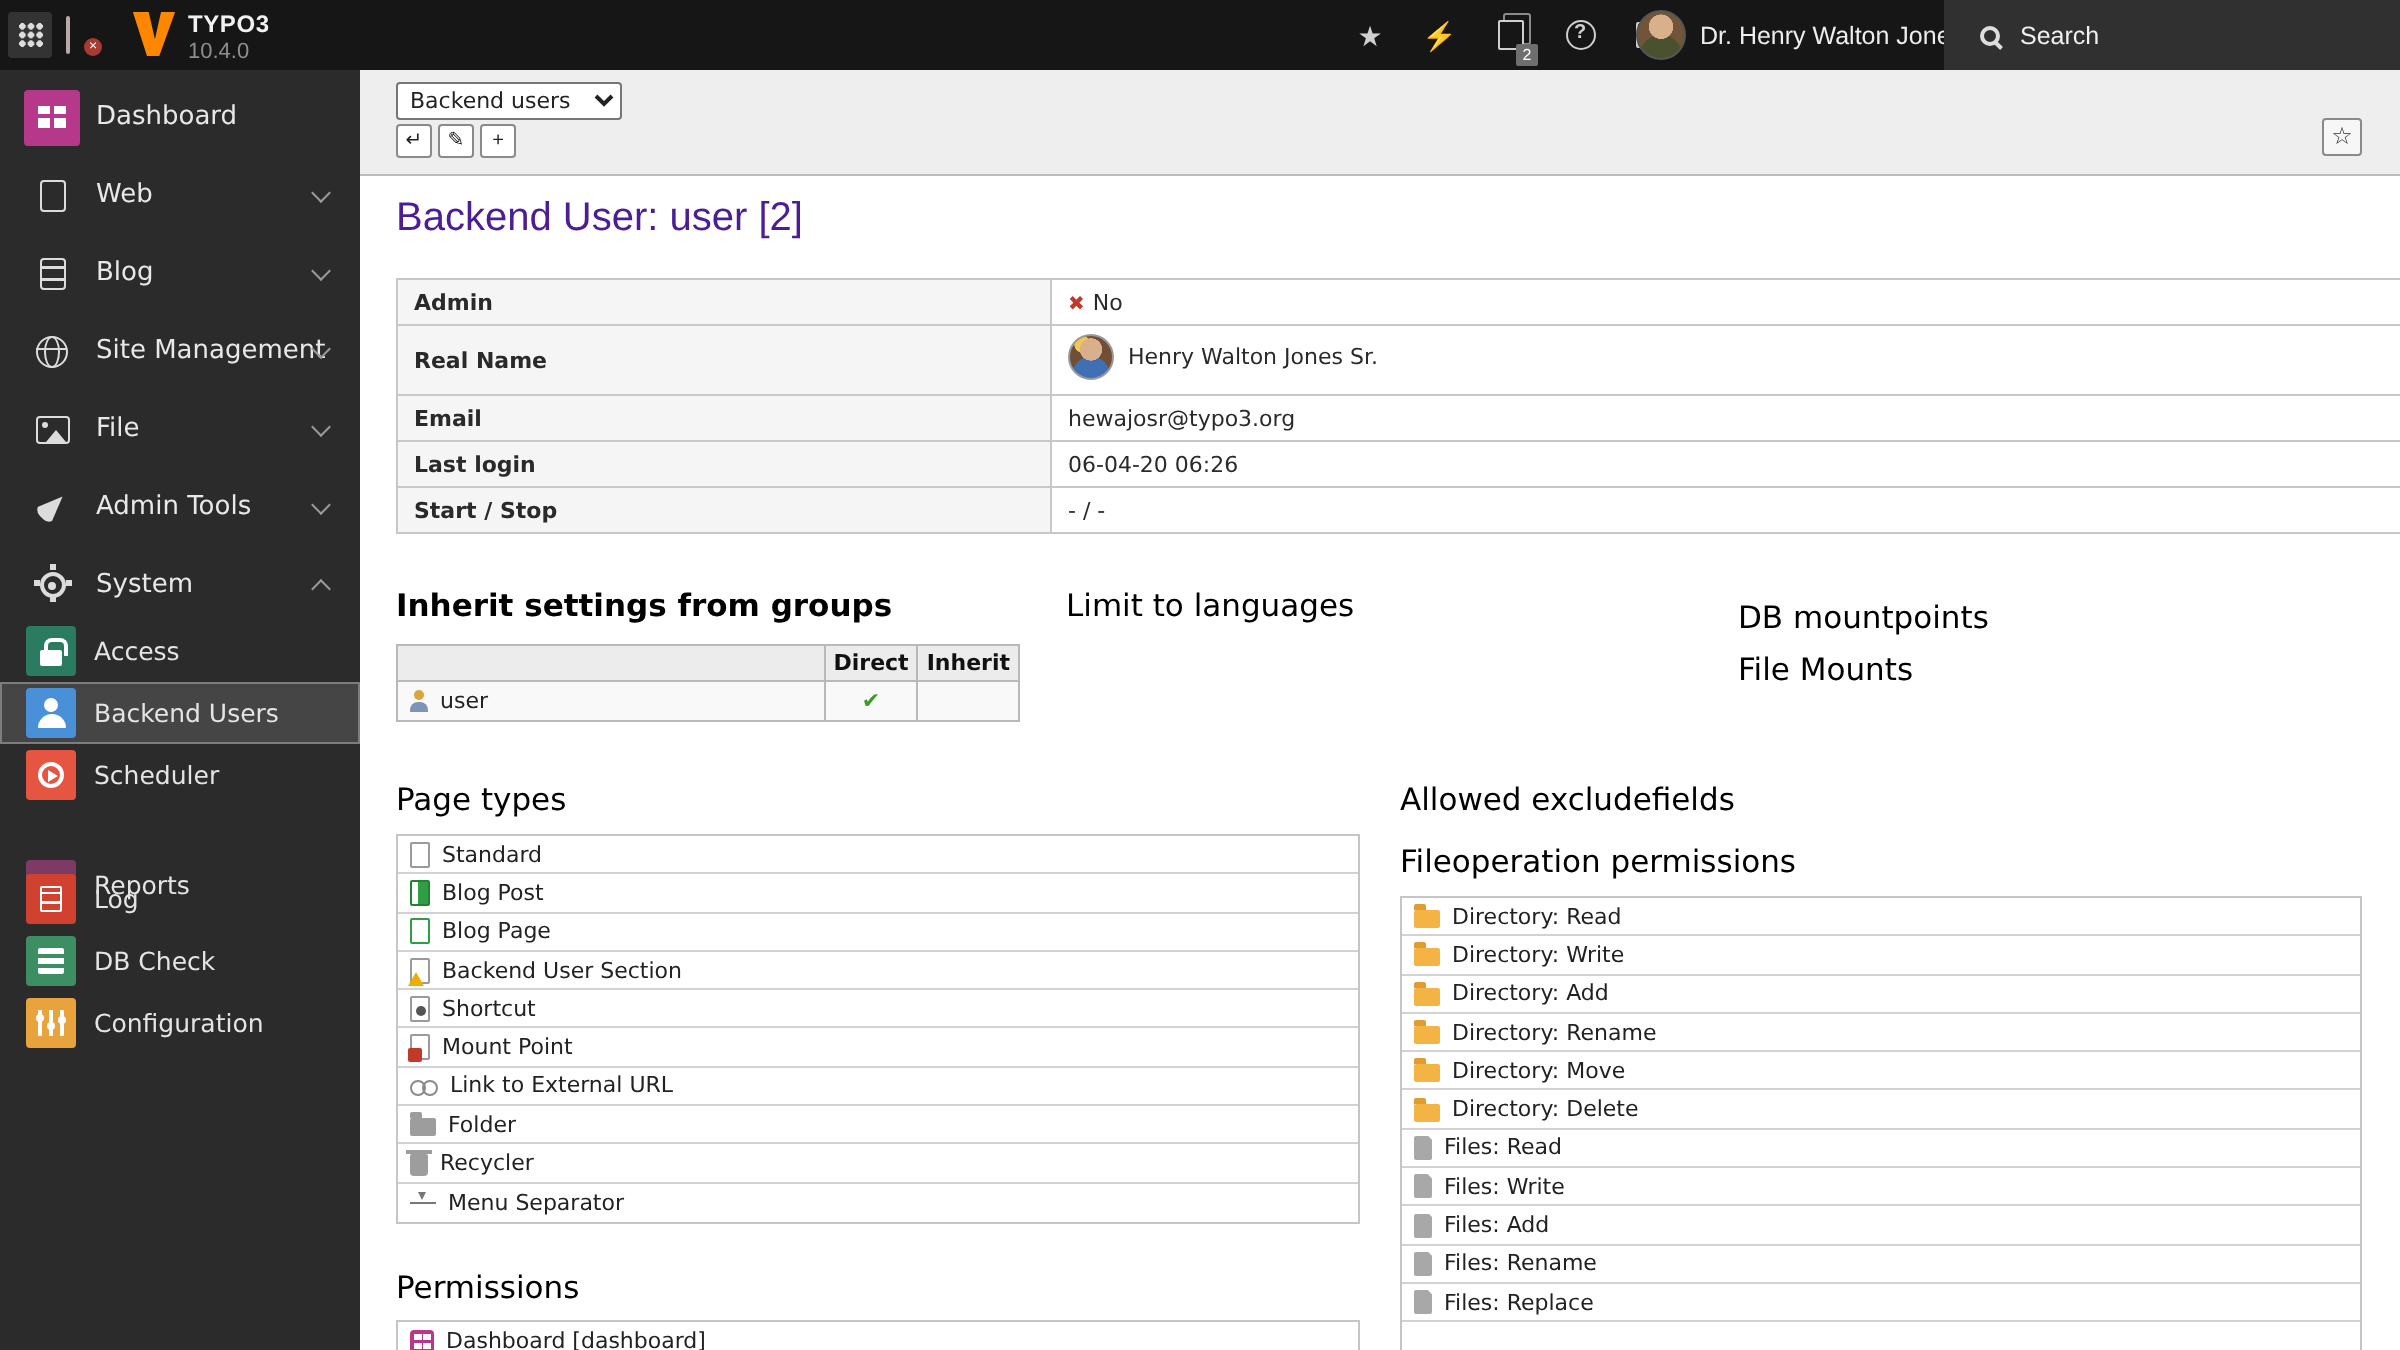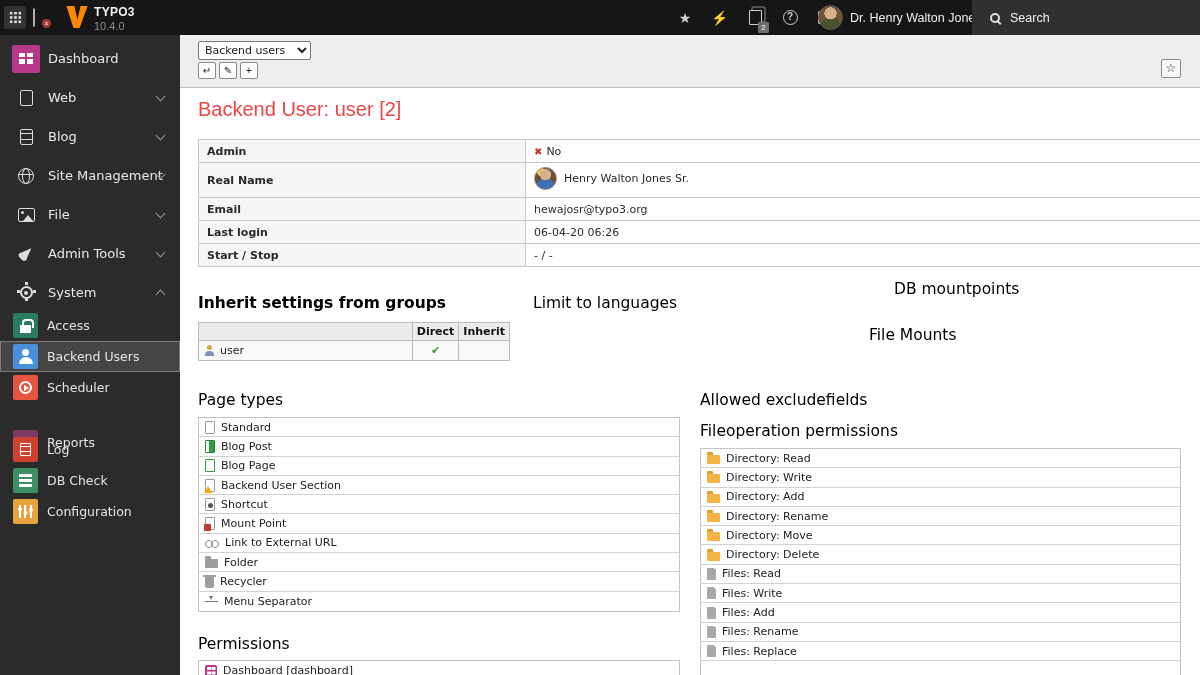"Backend User: user [2]" .page-title { color: #ef4444 -> #4c1d95 }
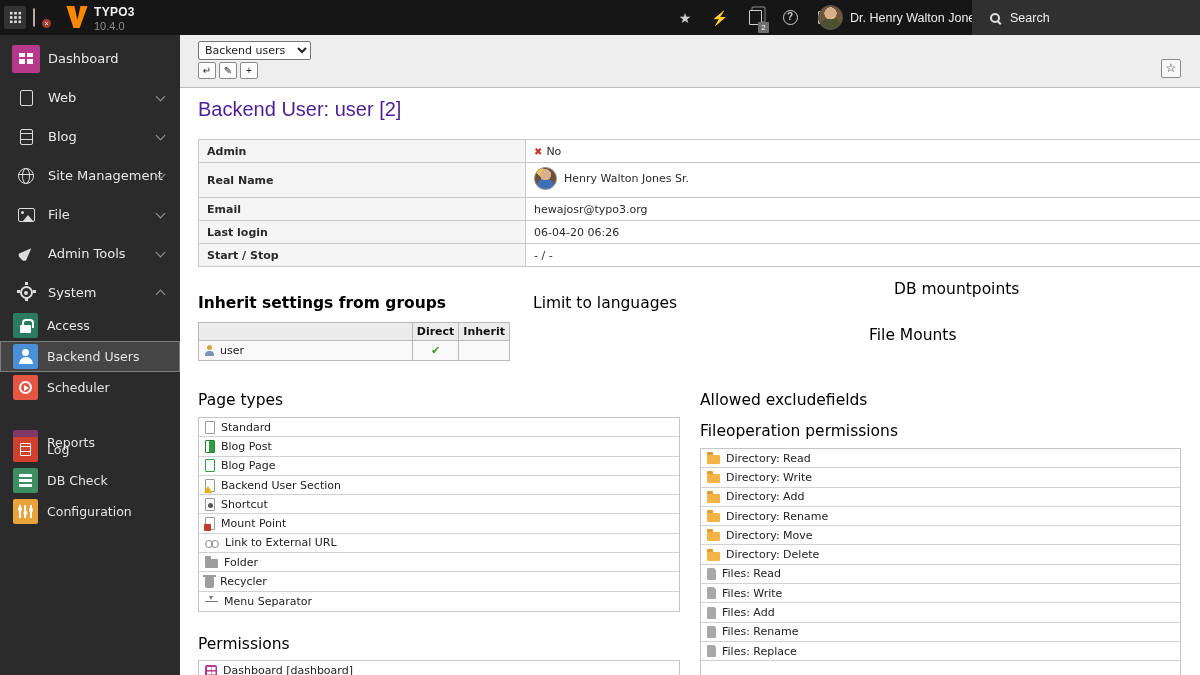"DB mountpoints" h2.sec-h { margin-left: 25px -> none; top: 192px -> 212px }
